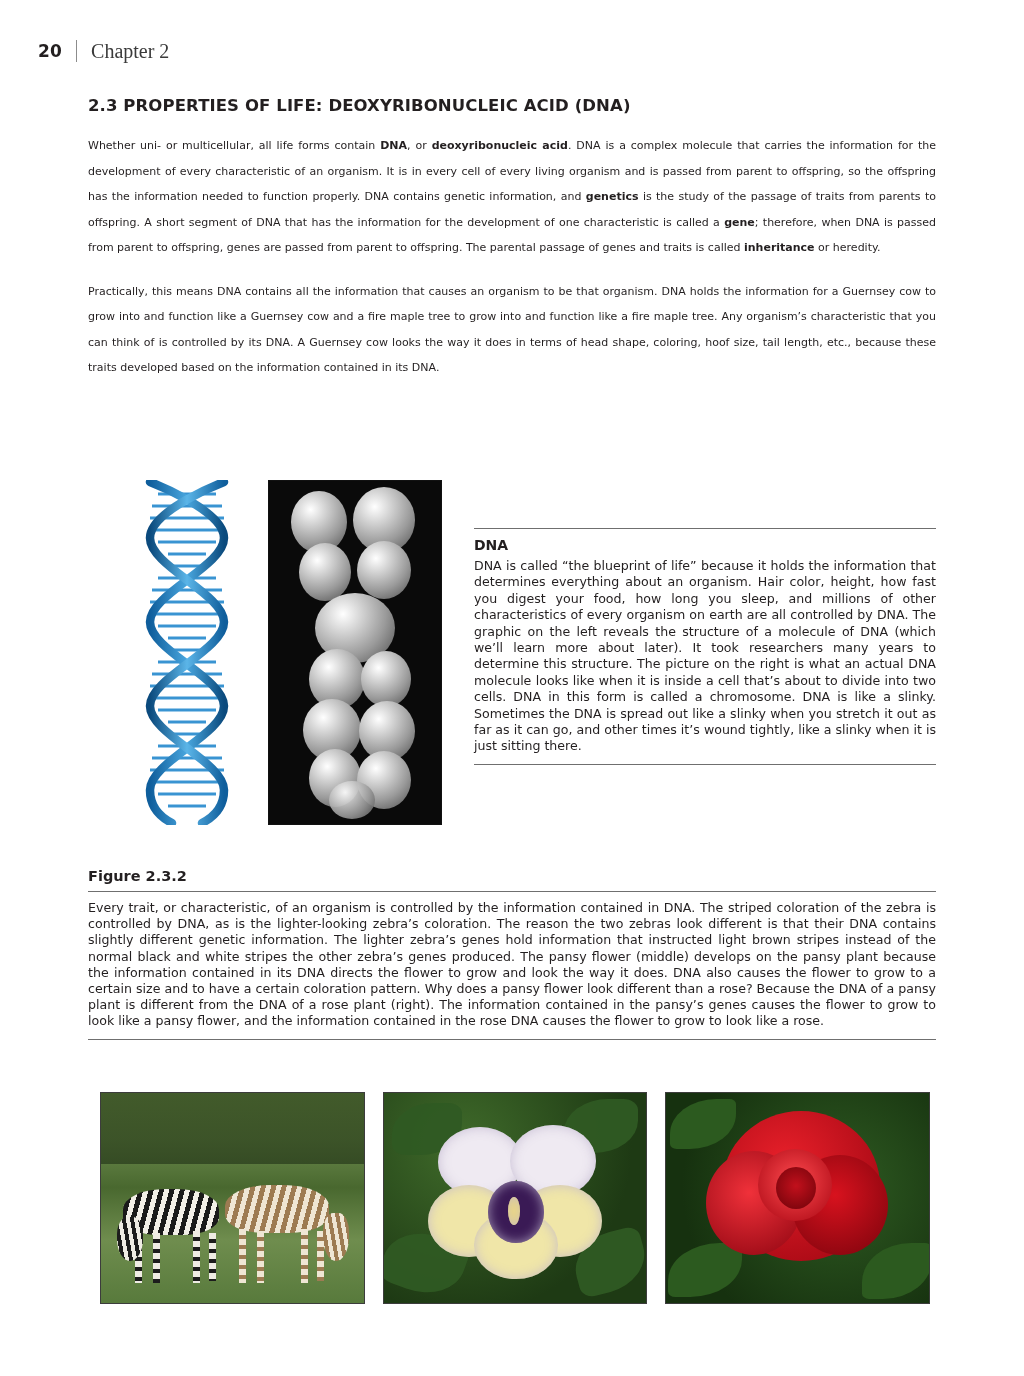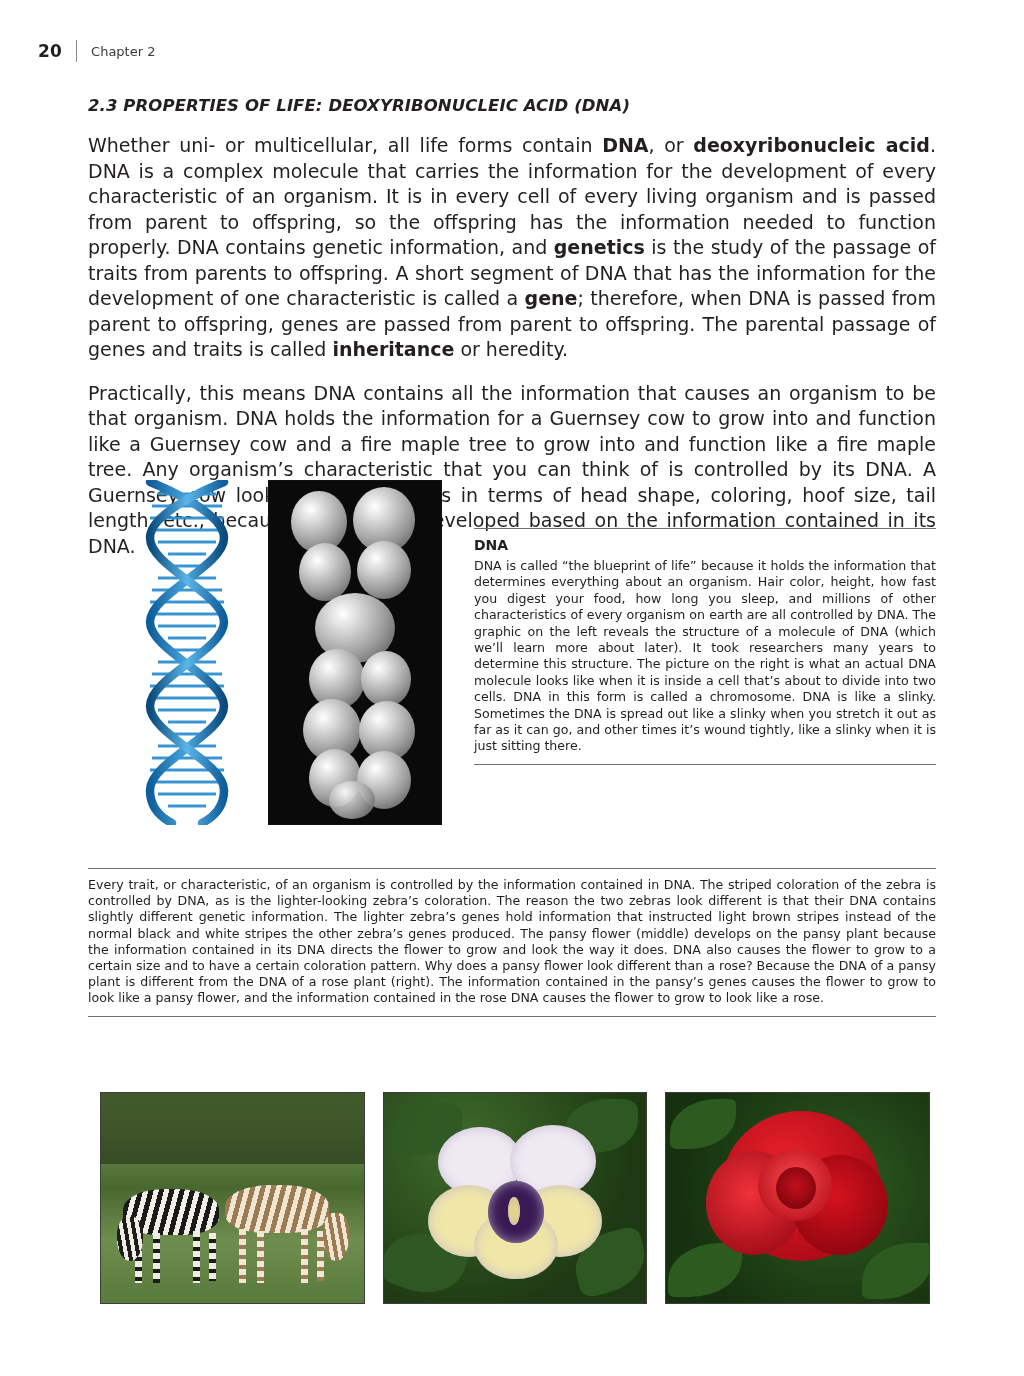"Chapter 2" .header .chapter { font-family: none -> Liberation Serif, serif; font-size: 13px -> 20px }
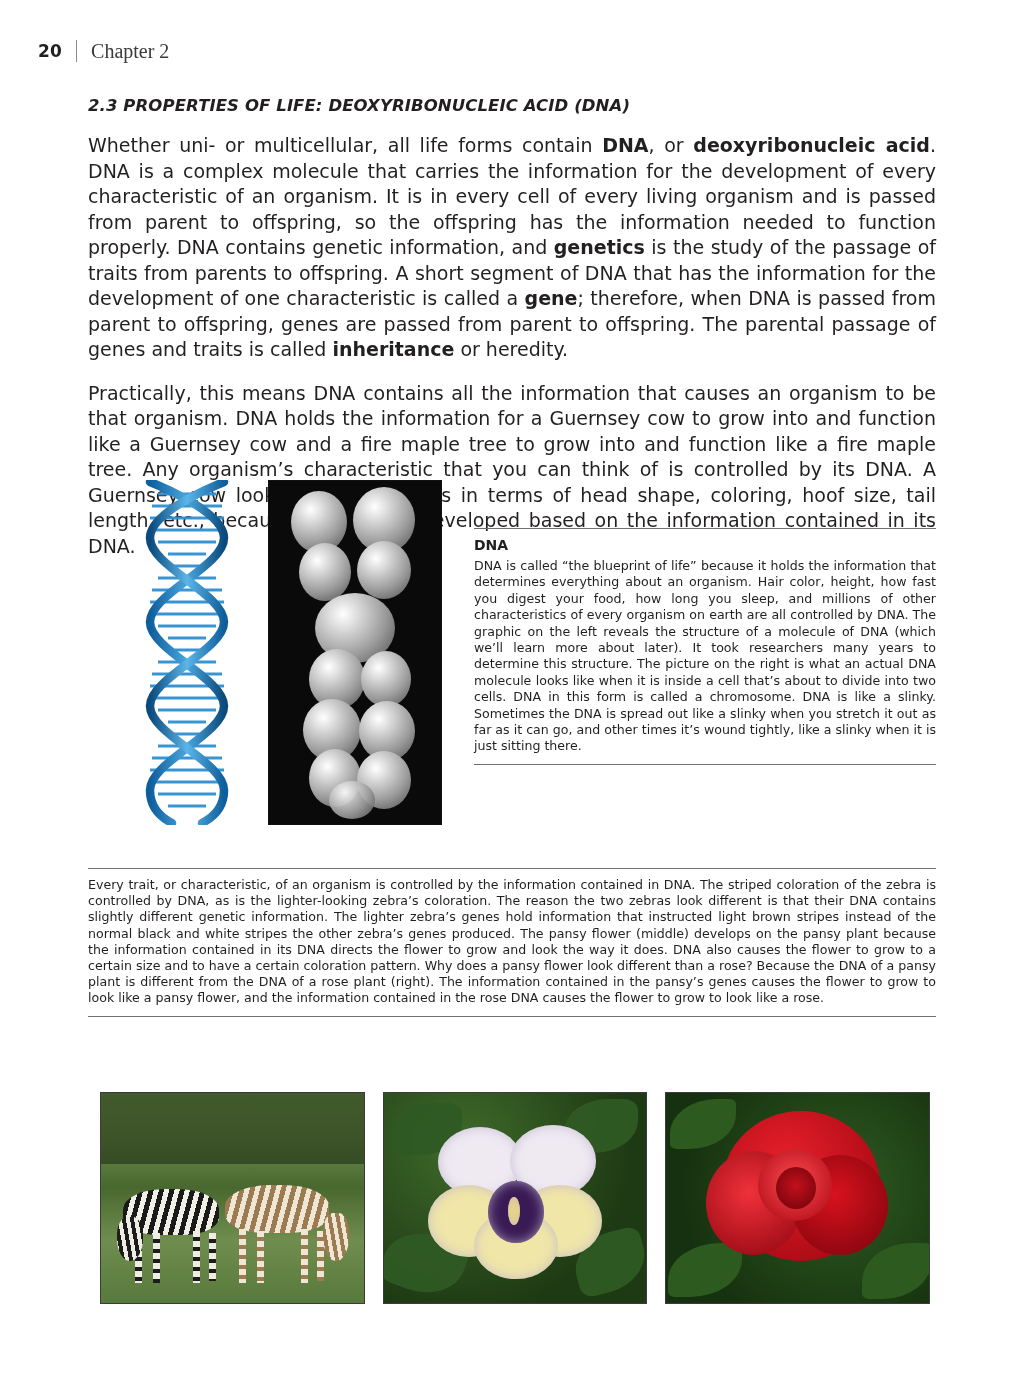"2.3 PROPERTIES OF LIFE: DEOXYRIBONUCLEIC" h2.section-title { font-style: italic -> none }
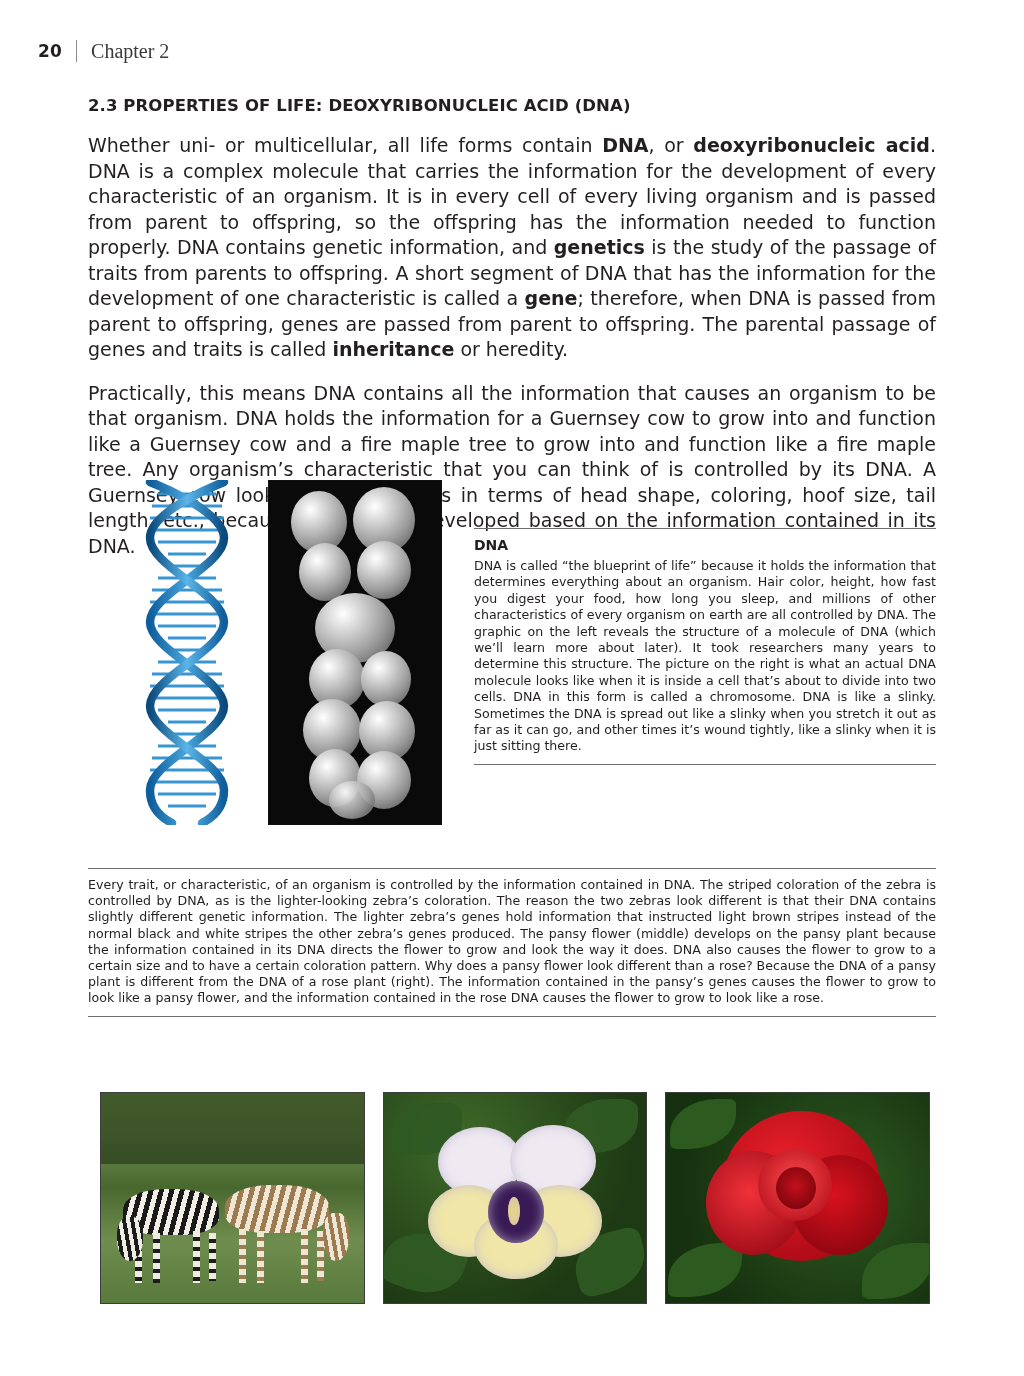"Whether uni- or multicellular, all" p.body-text { font-size: 19px -> 11px }
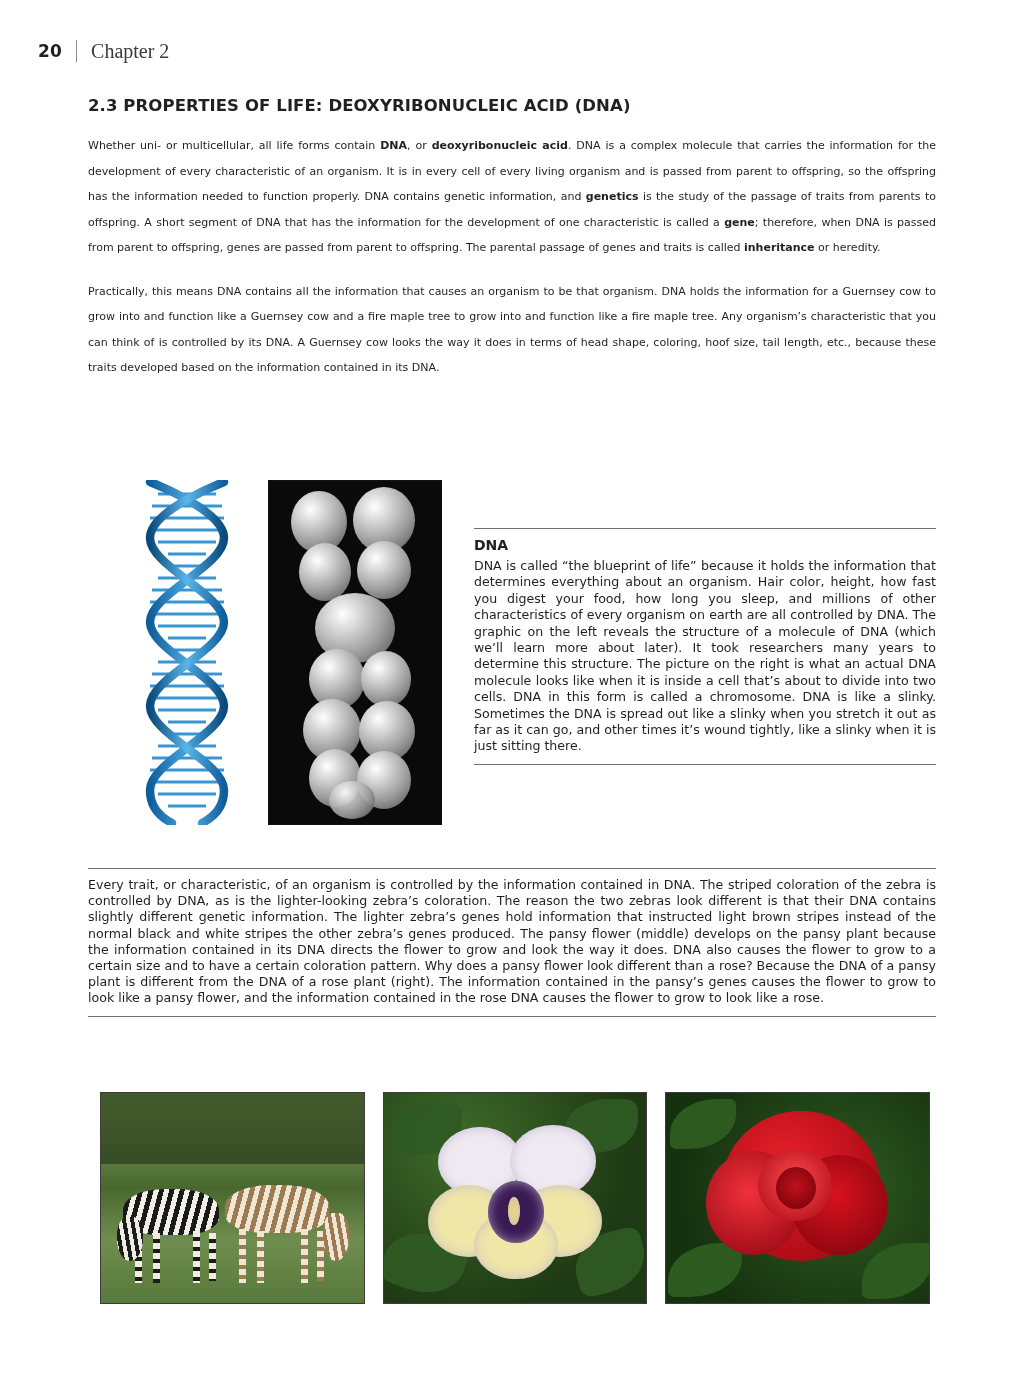"Figure 2.3.2" div.fig-label { html: none -> <div>Figure 2.3.2</div> }
